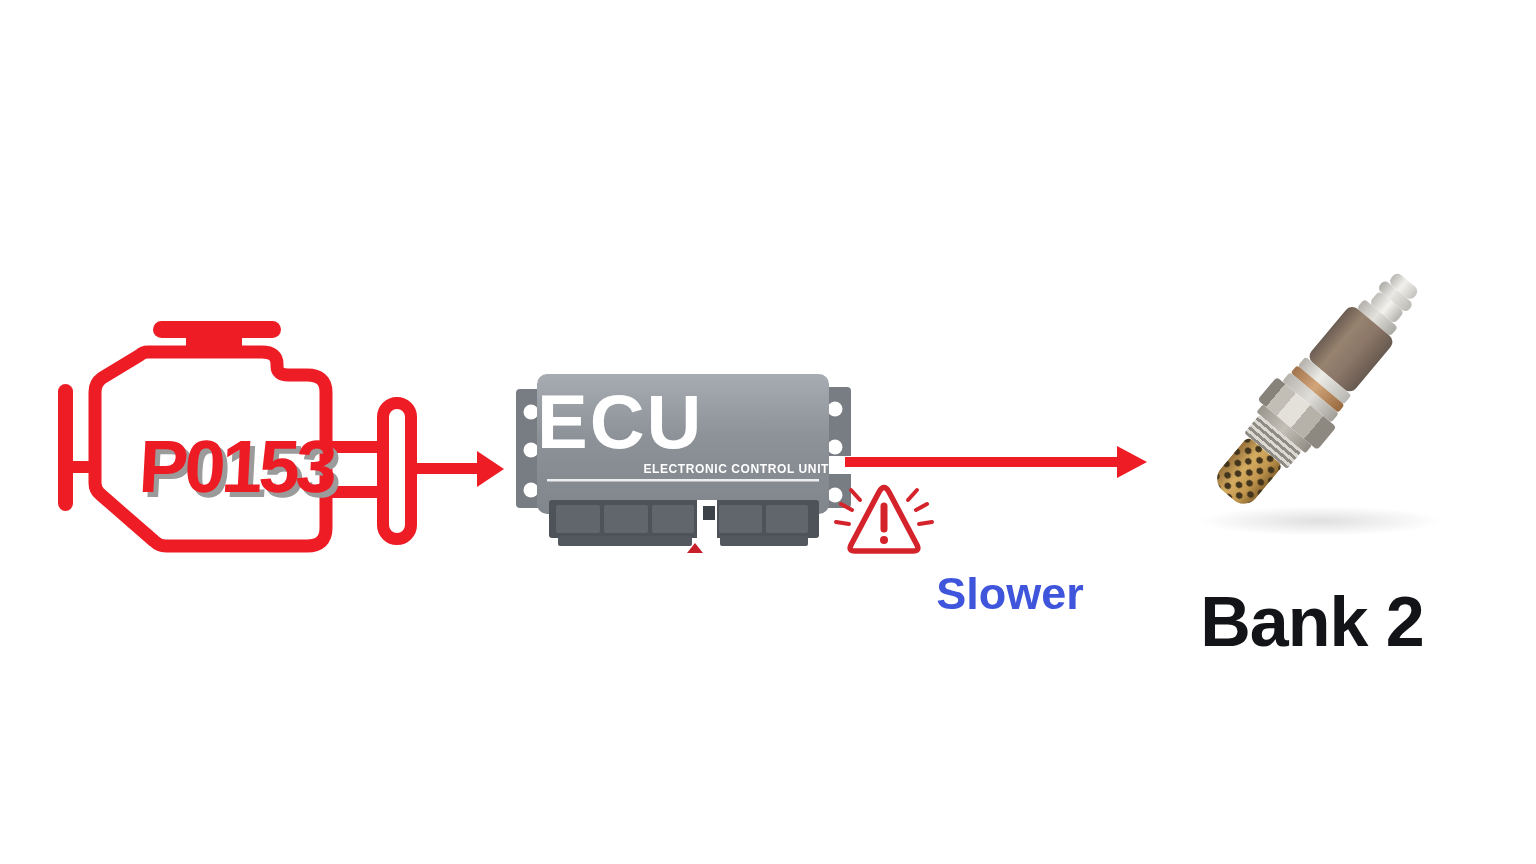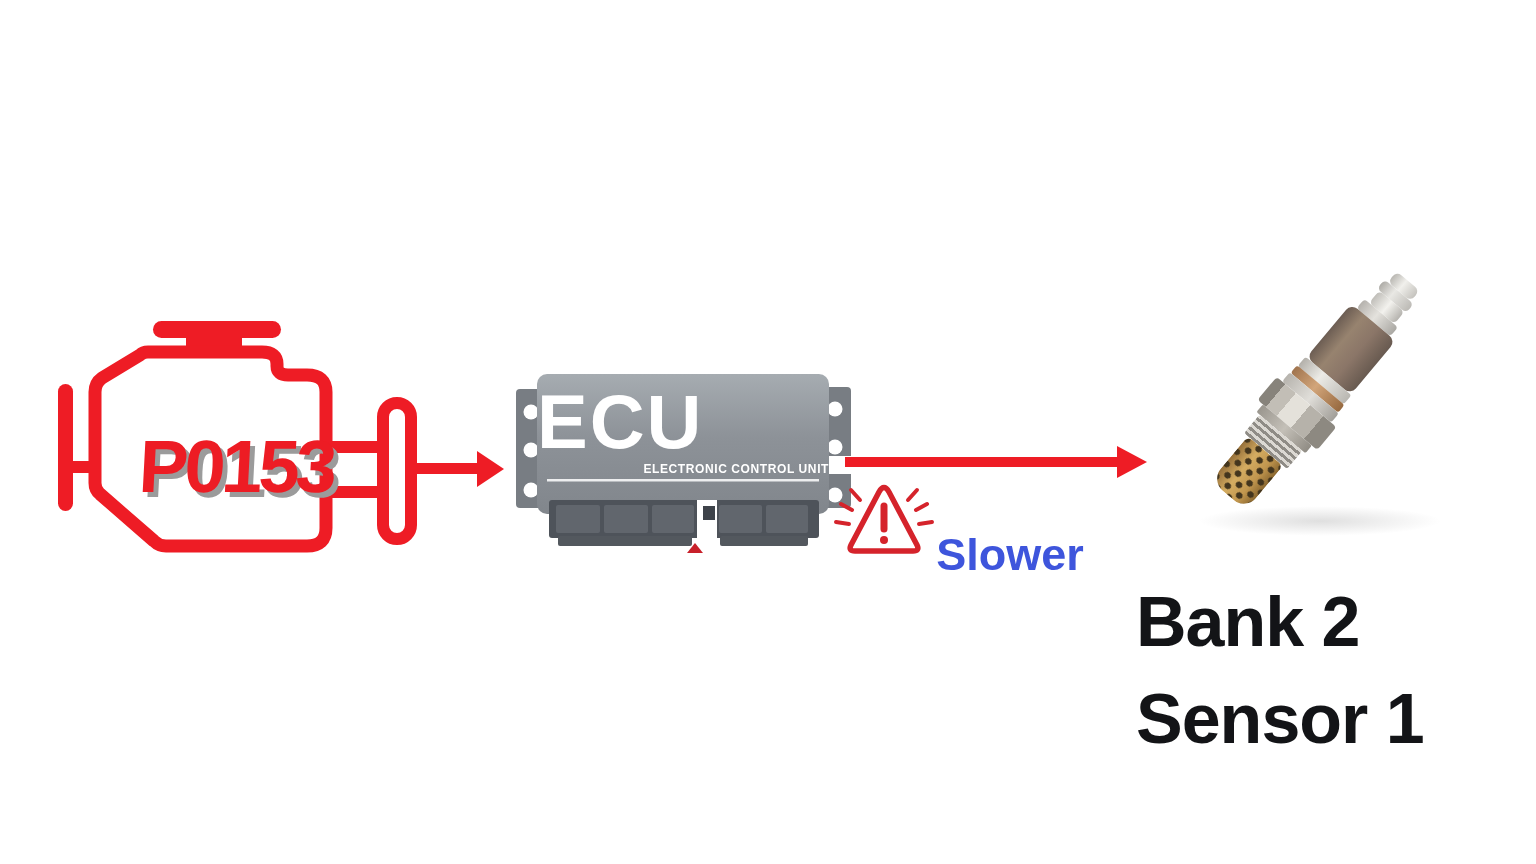"Slower" .slower-label { top: 530px -> 569px }
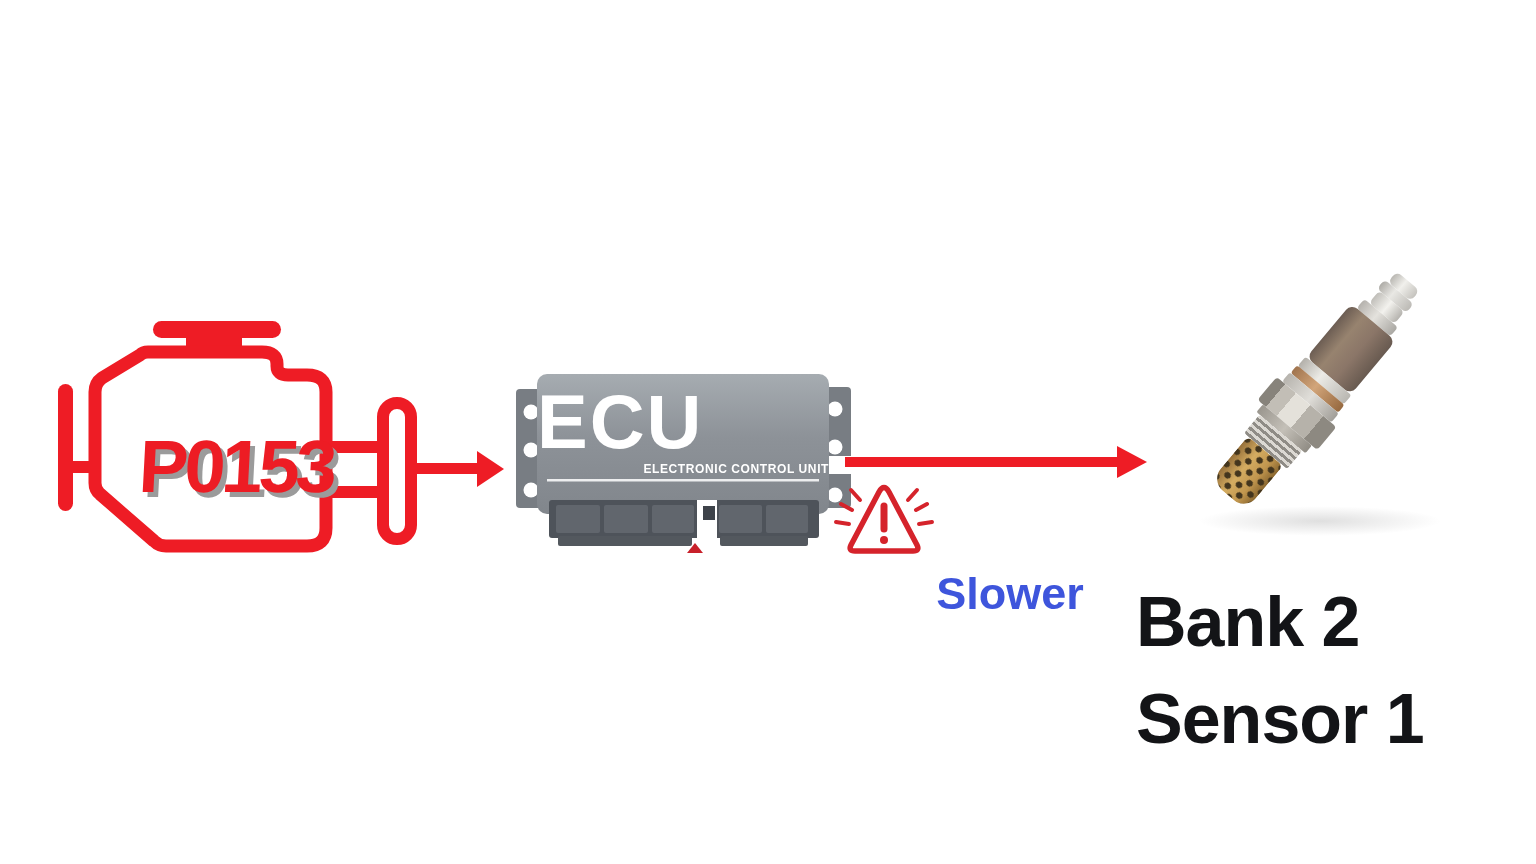"Bank 2" .bank-label { text-align: none -> center }
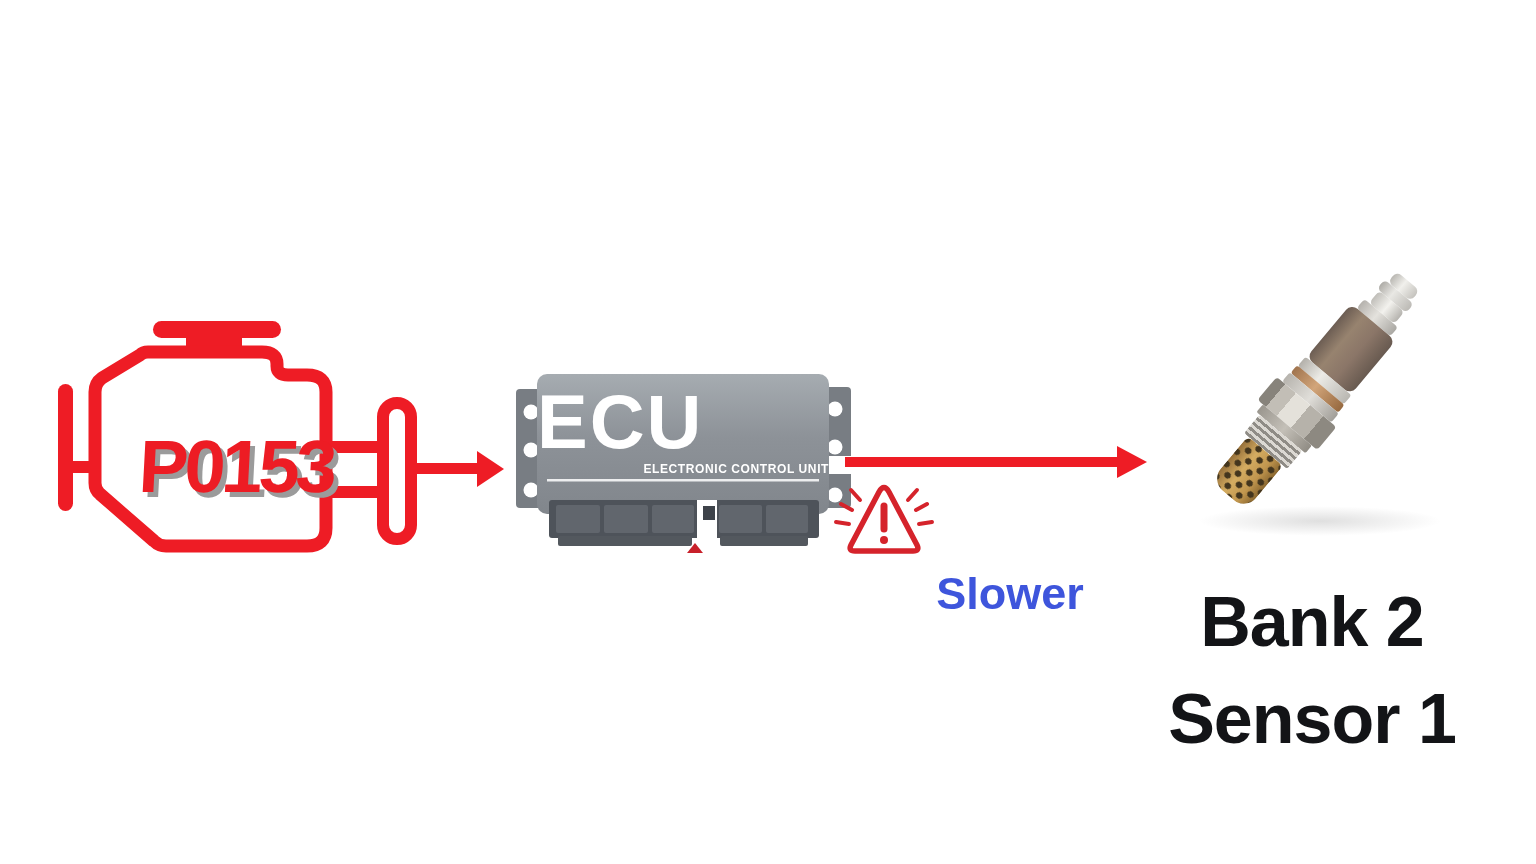"Sensor 1" div { html: <div>Sensor 1</div> -> none }
